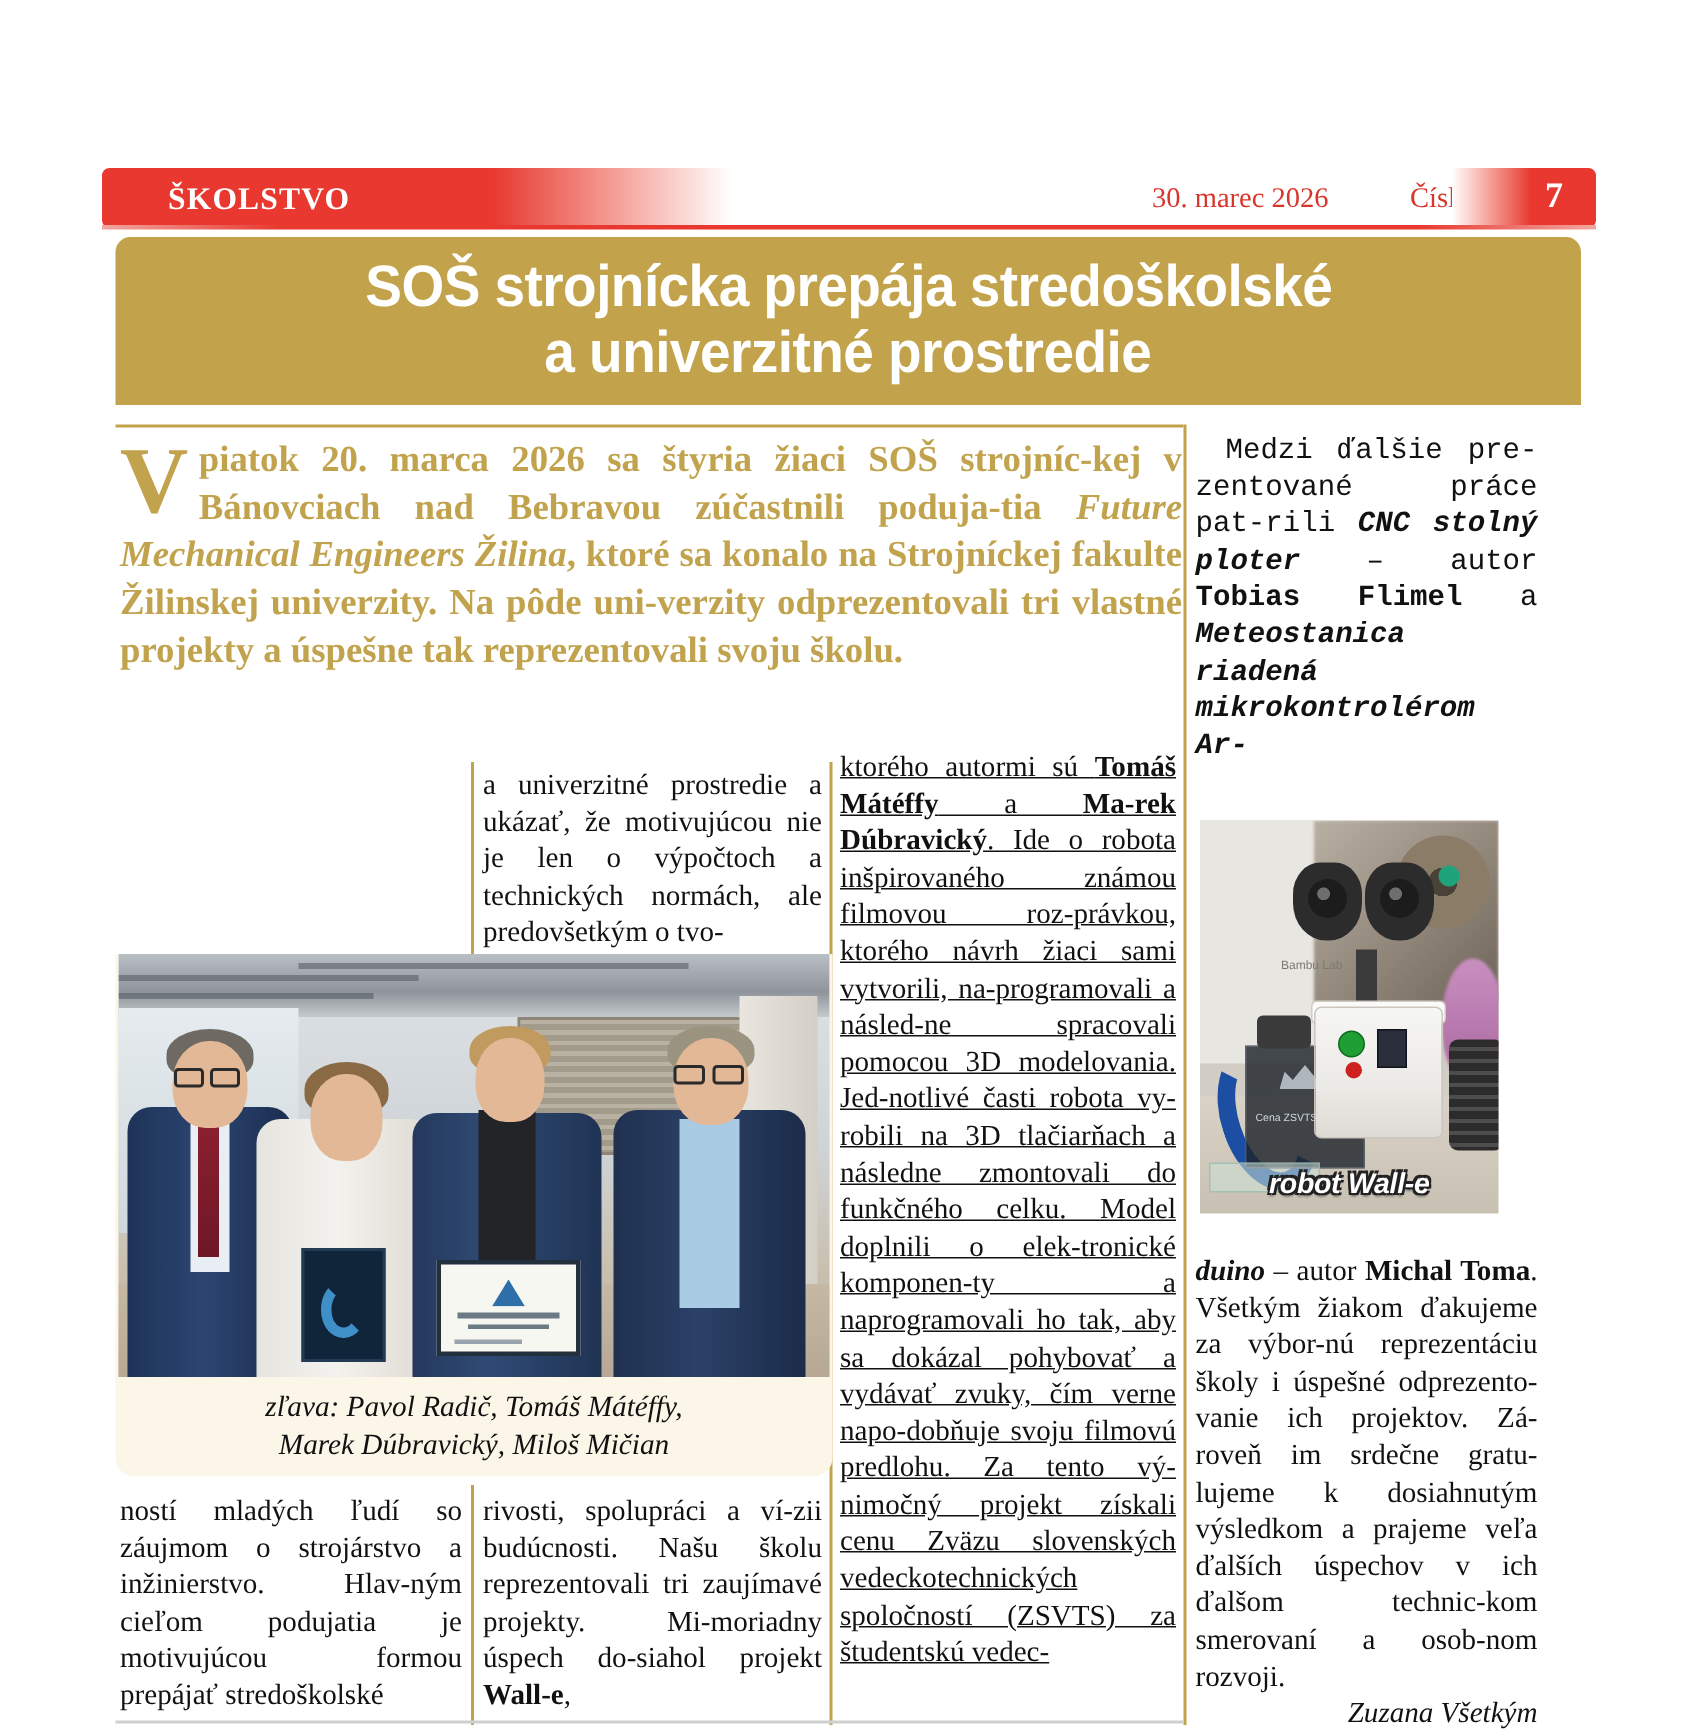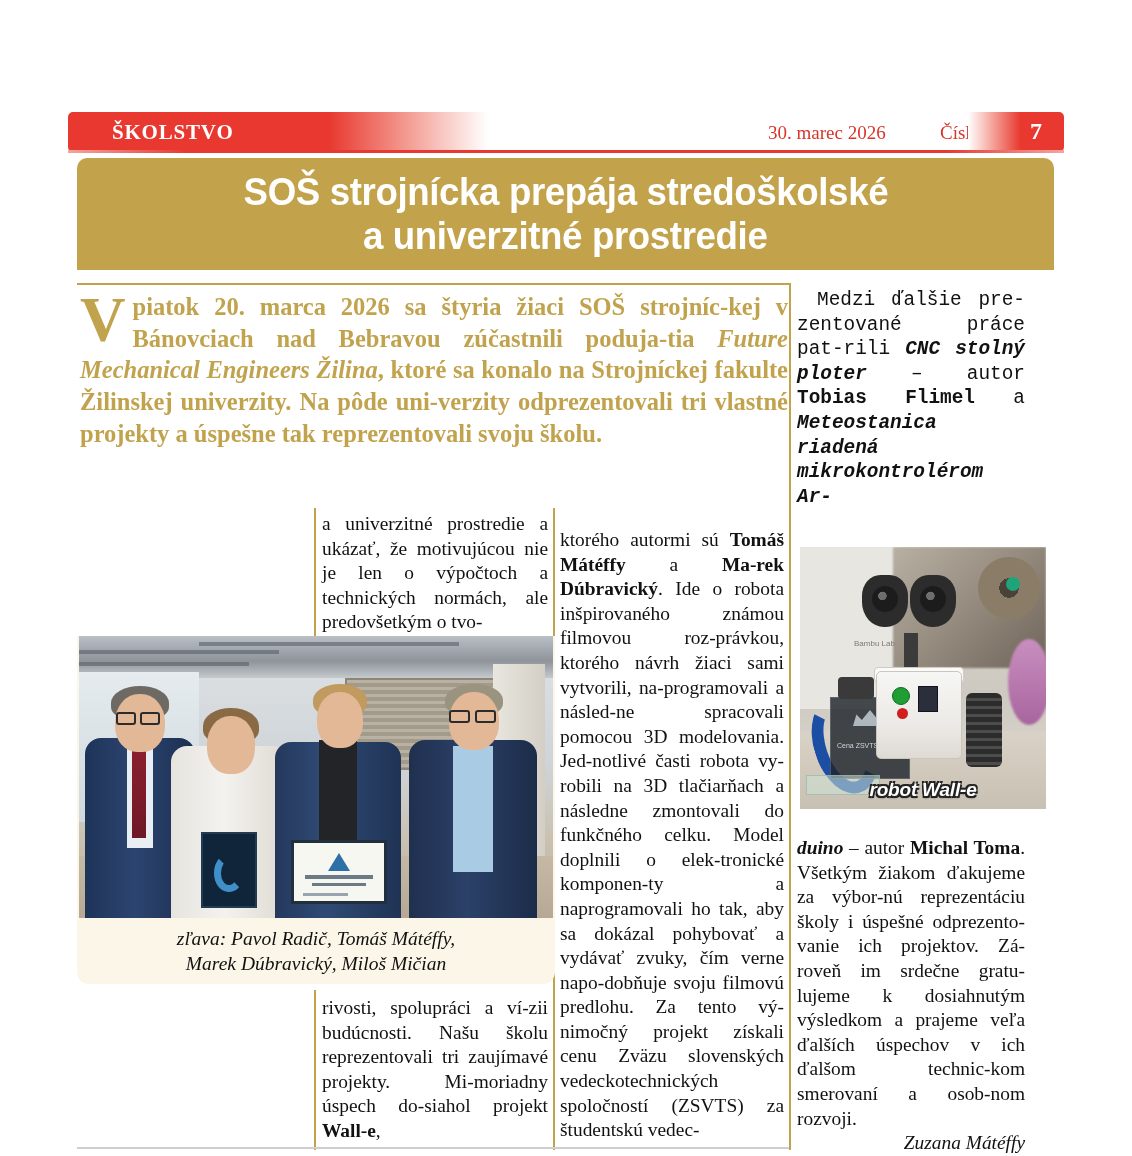"ktorého autormi sú Tomáš Mátéffy" div.col { text-decoration: none -> underline; top: 528px -> 500px }
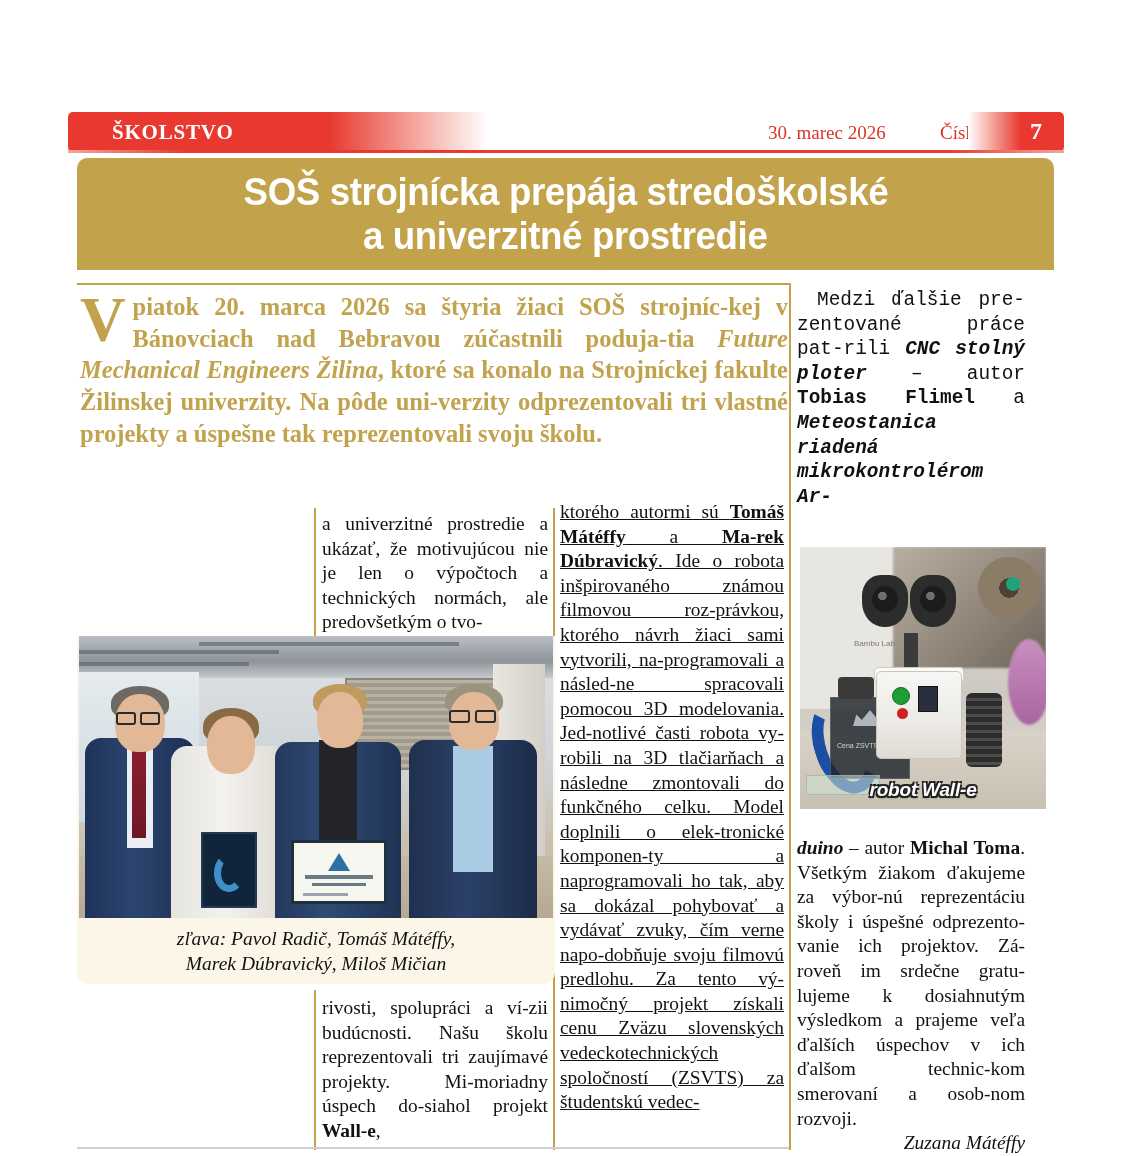"Bambu Lab" .robot-photo { width: 246px -> 199px }
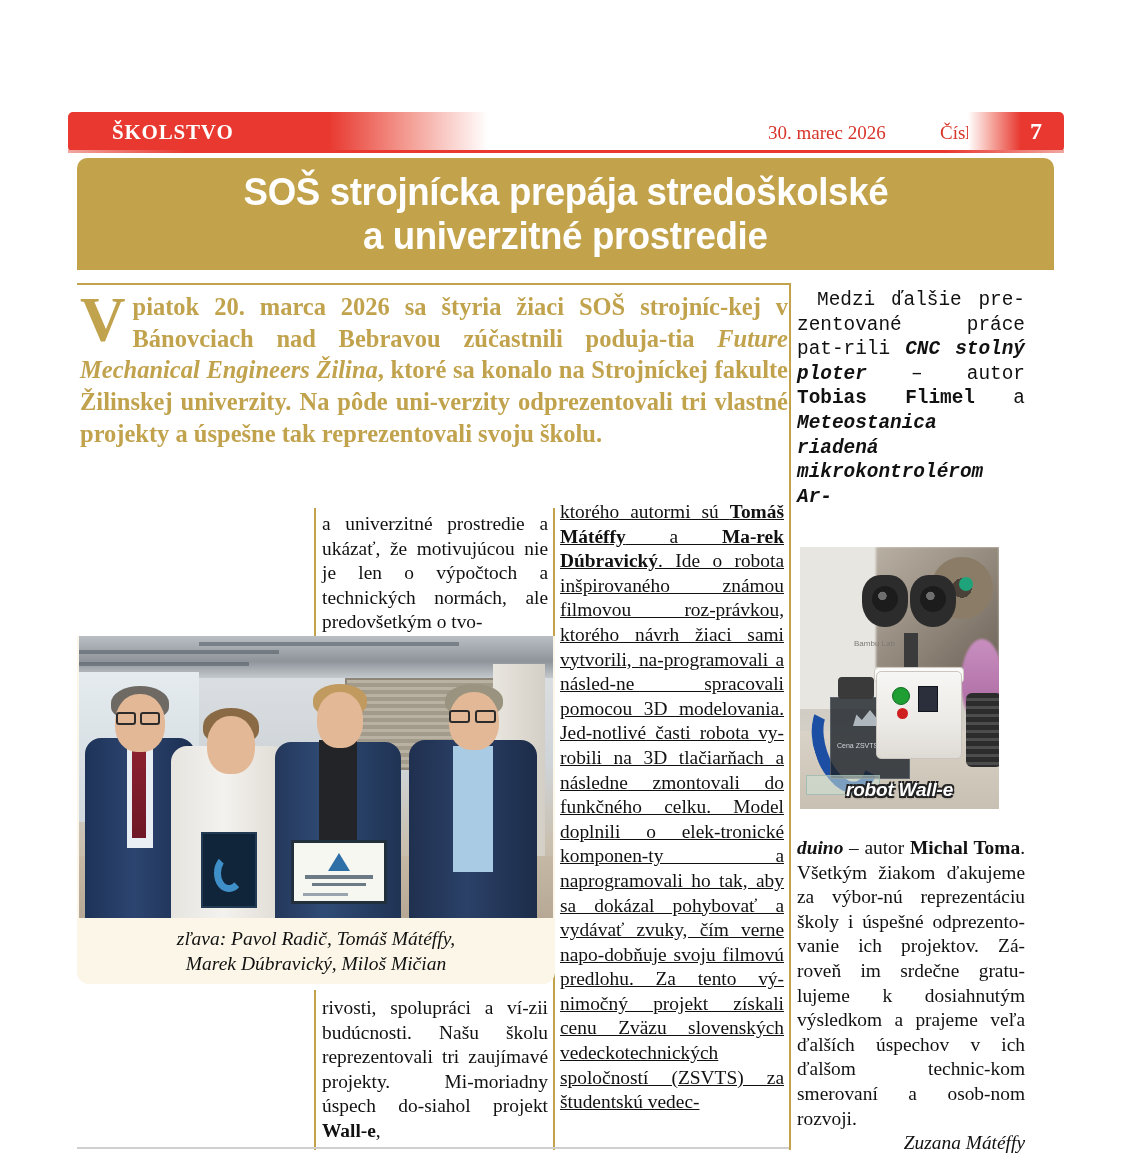"ností mladých ľudí so záujmom" div.col { html: none -> <div> <p>ností mladých ľudí so záujmom o strojárstvo a inžinierstvo. Hlav-ným cieľom podujatia je motivujúcou formou prepájať stredoškolské</p> </div> }
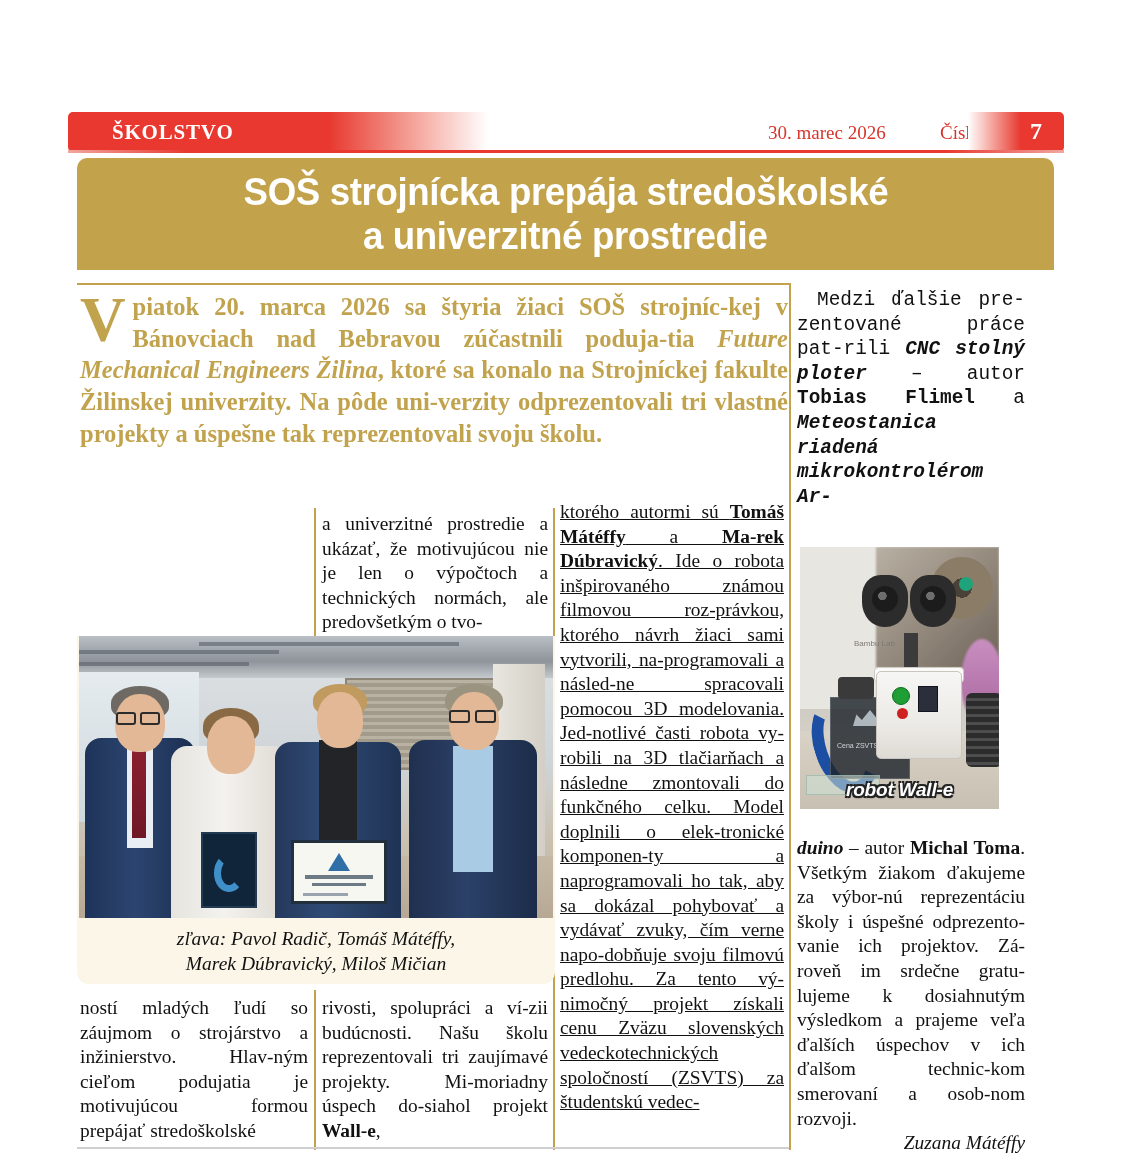"Zuzana Mátéffy" p.byline { text: Mátéffy -> Všetkým }
